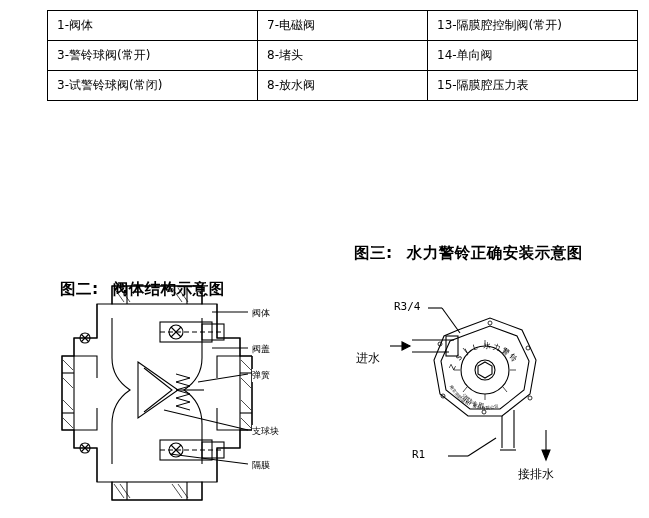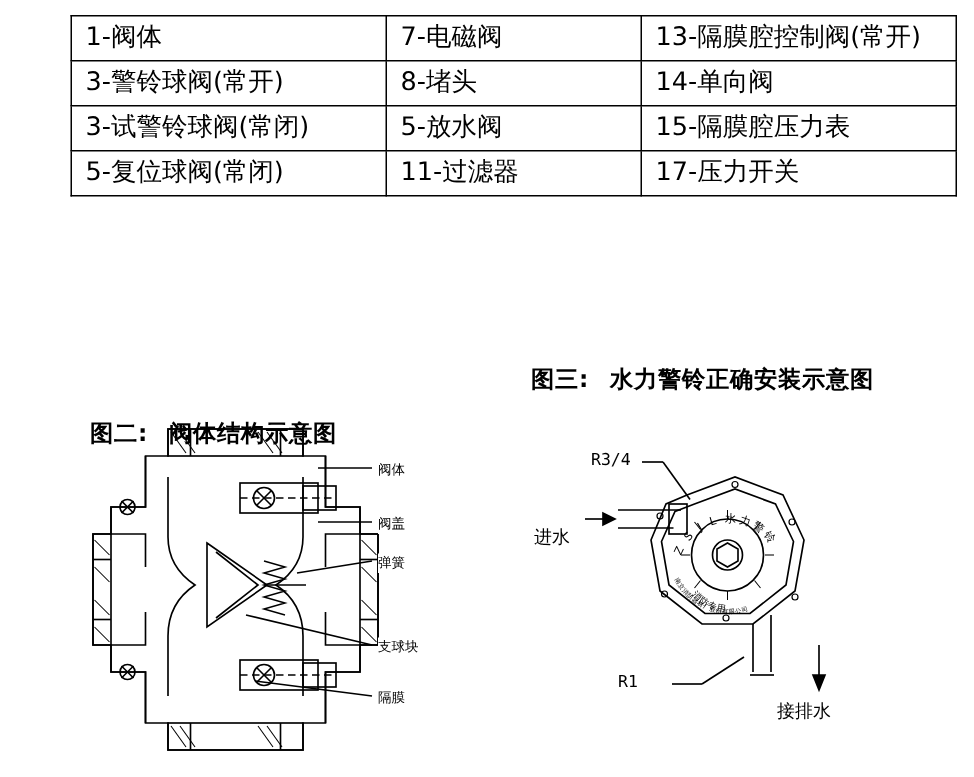"1-阀体" #parts-table td { font-size: 17px -> 12px }
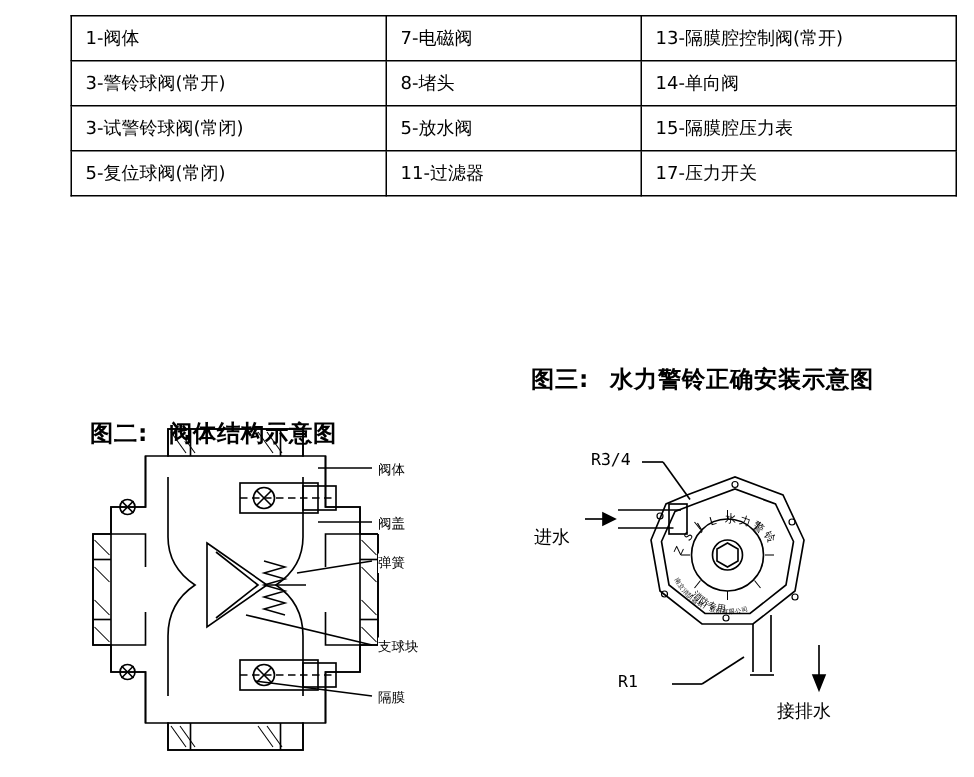"5-放水阀" td.c1 { text: 5- -> 8- }
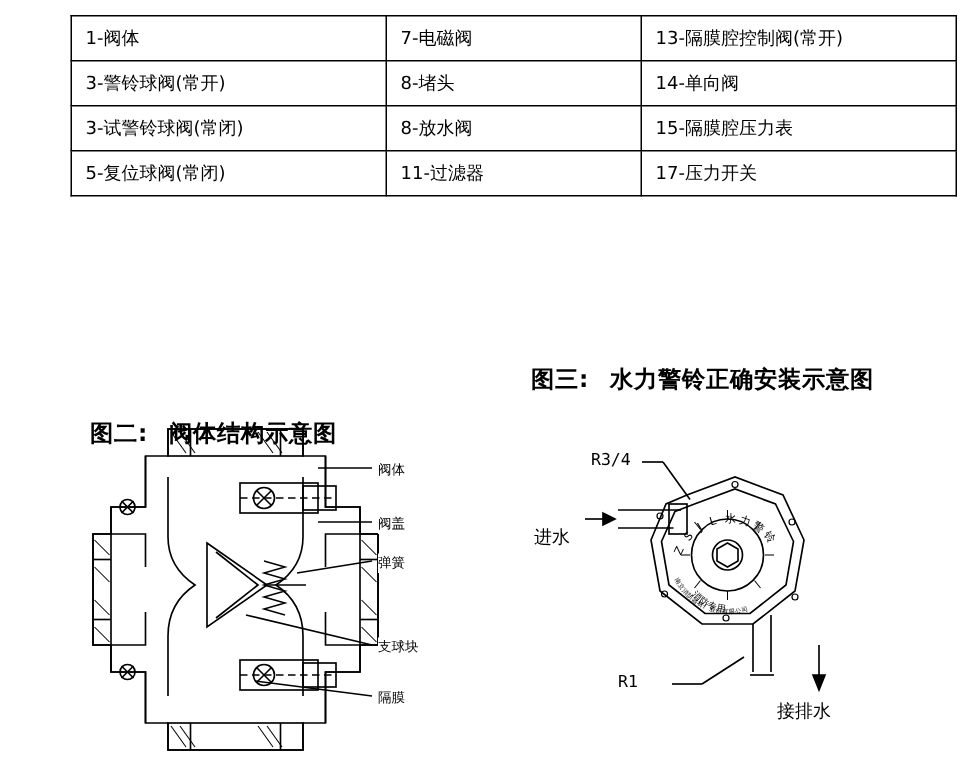"5-复位球阀(常闭)" tr { html: <tr> <td>5-复位球阀(常闭)</td> <td>11-过滤器</td> <td>17-压力开关</td> </tr> -> none }
